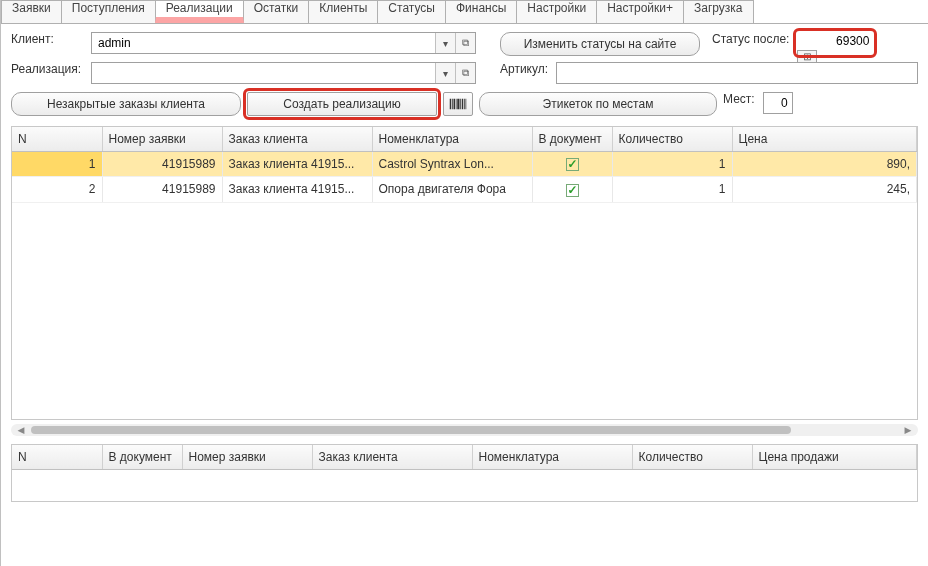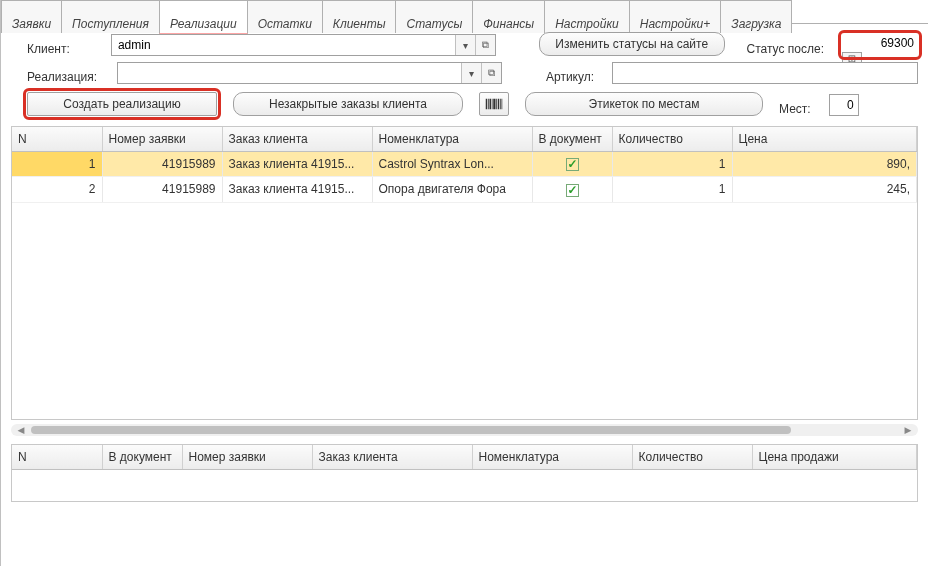"Заявки" .tab { font-style: italic -> none; padding: 16px 10px -> 0 10px }
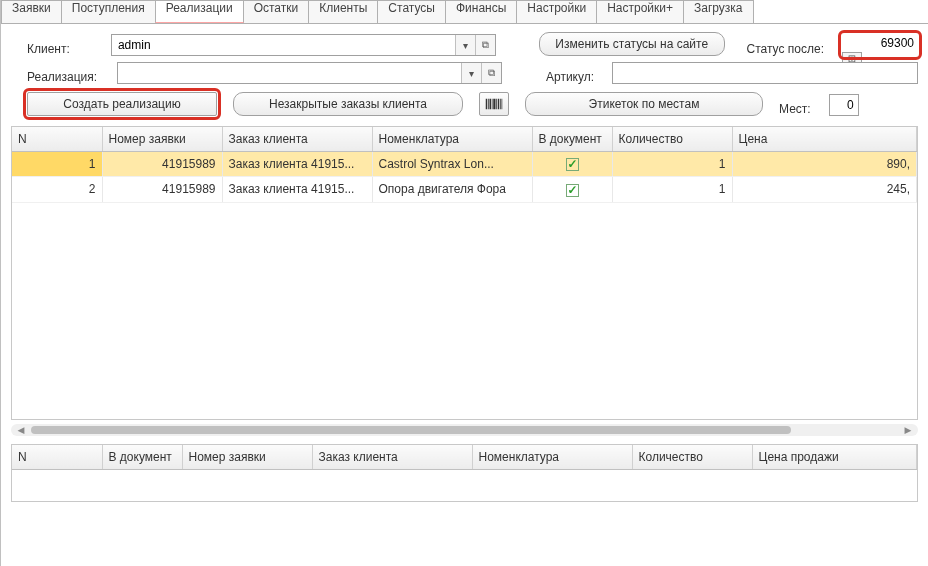"Реализации" .tab.active { border-bottom: 1px solid #fca5a5 -> 6px solid #fca5a5 }
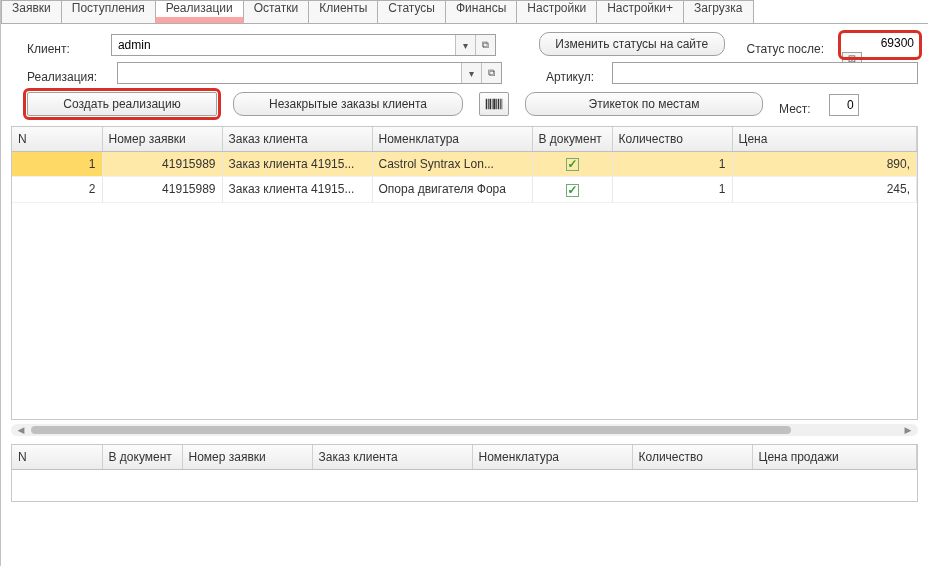"Клиент:" .toolbar-row { align-items: flex-end -> flex-start; gap: 16px -> 6px; margin-left: 16px -> none }
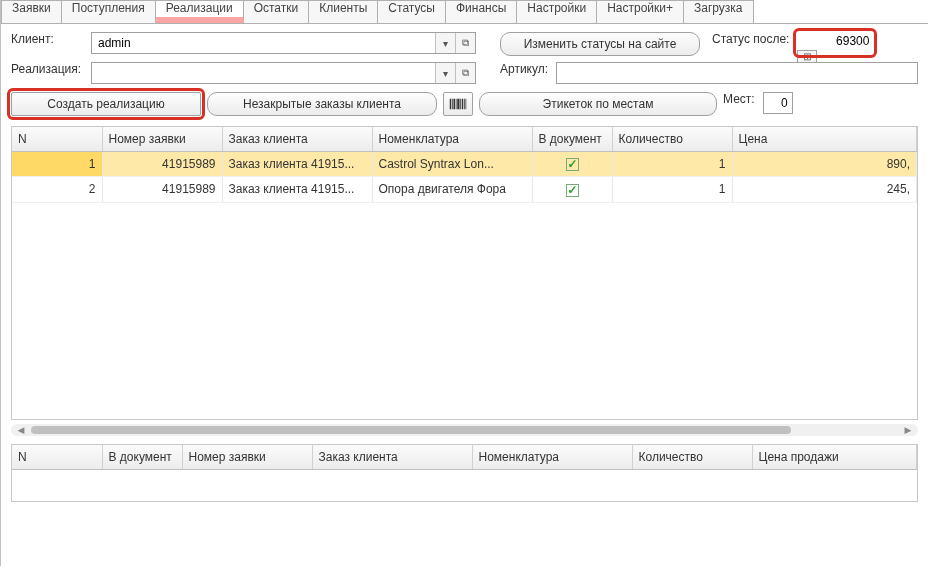"Создать реализацию" button.btn { order: before "Незакрытые заказы клиента" -> after "Незакрытые заказы клиента" }
